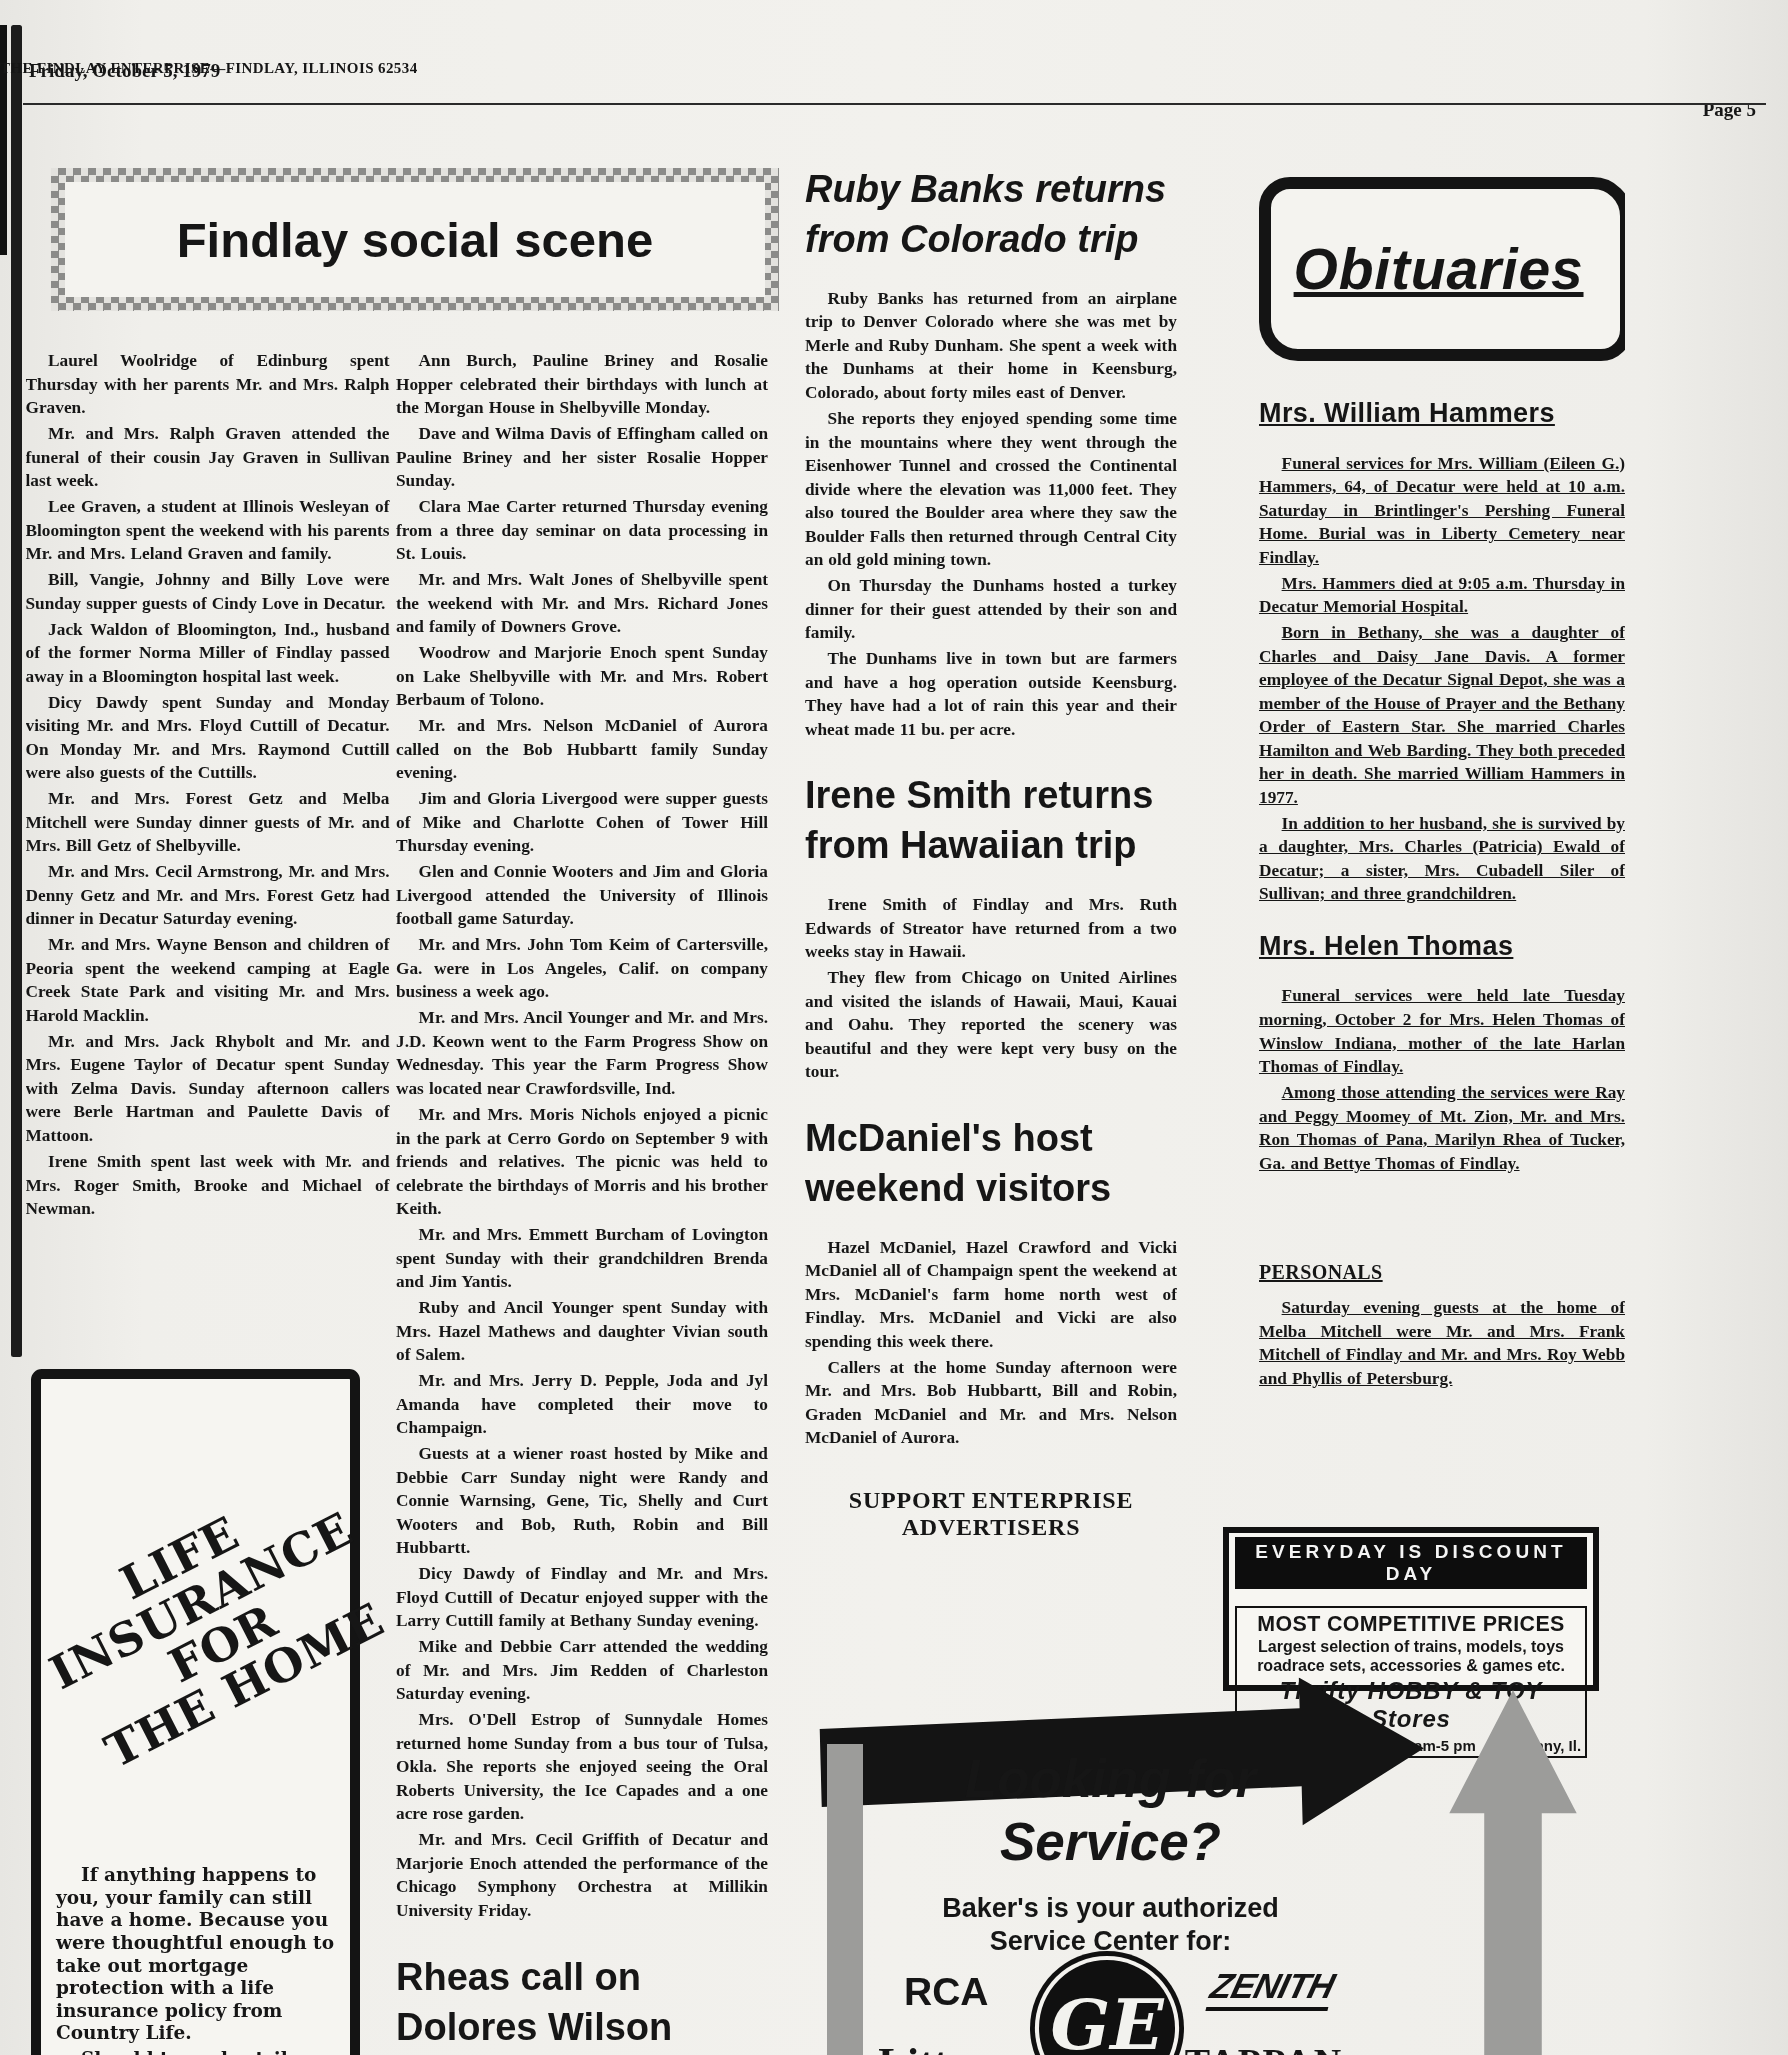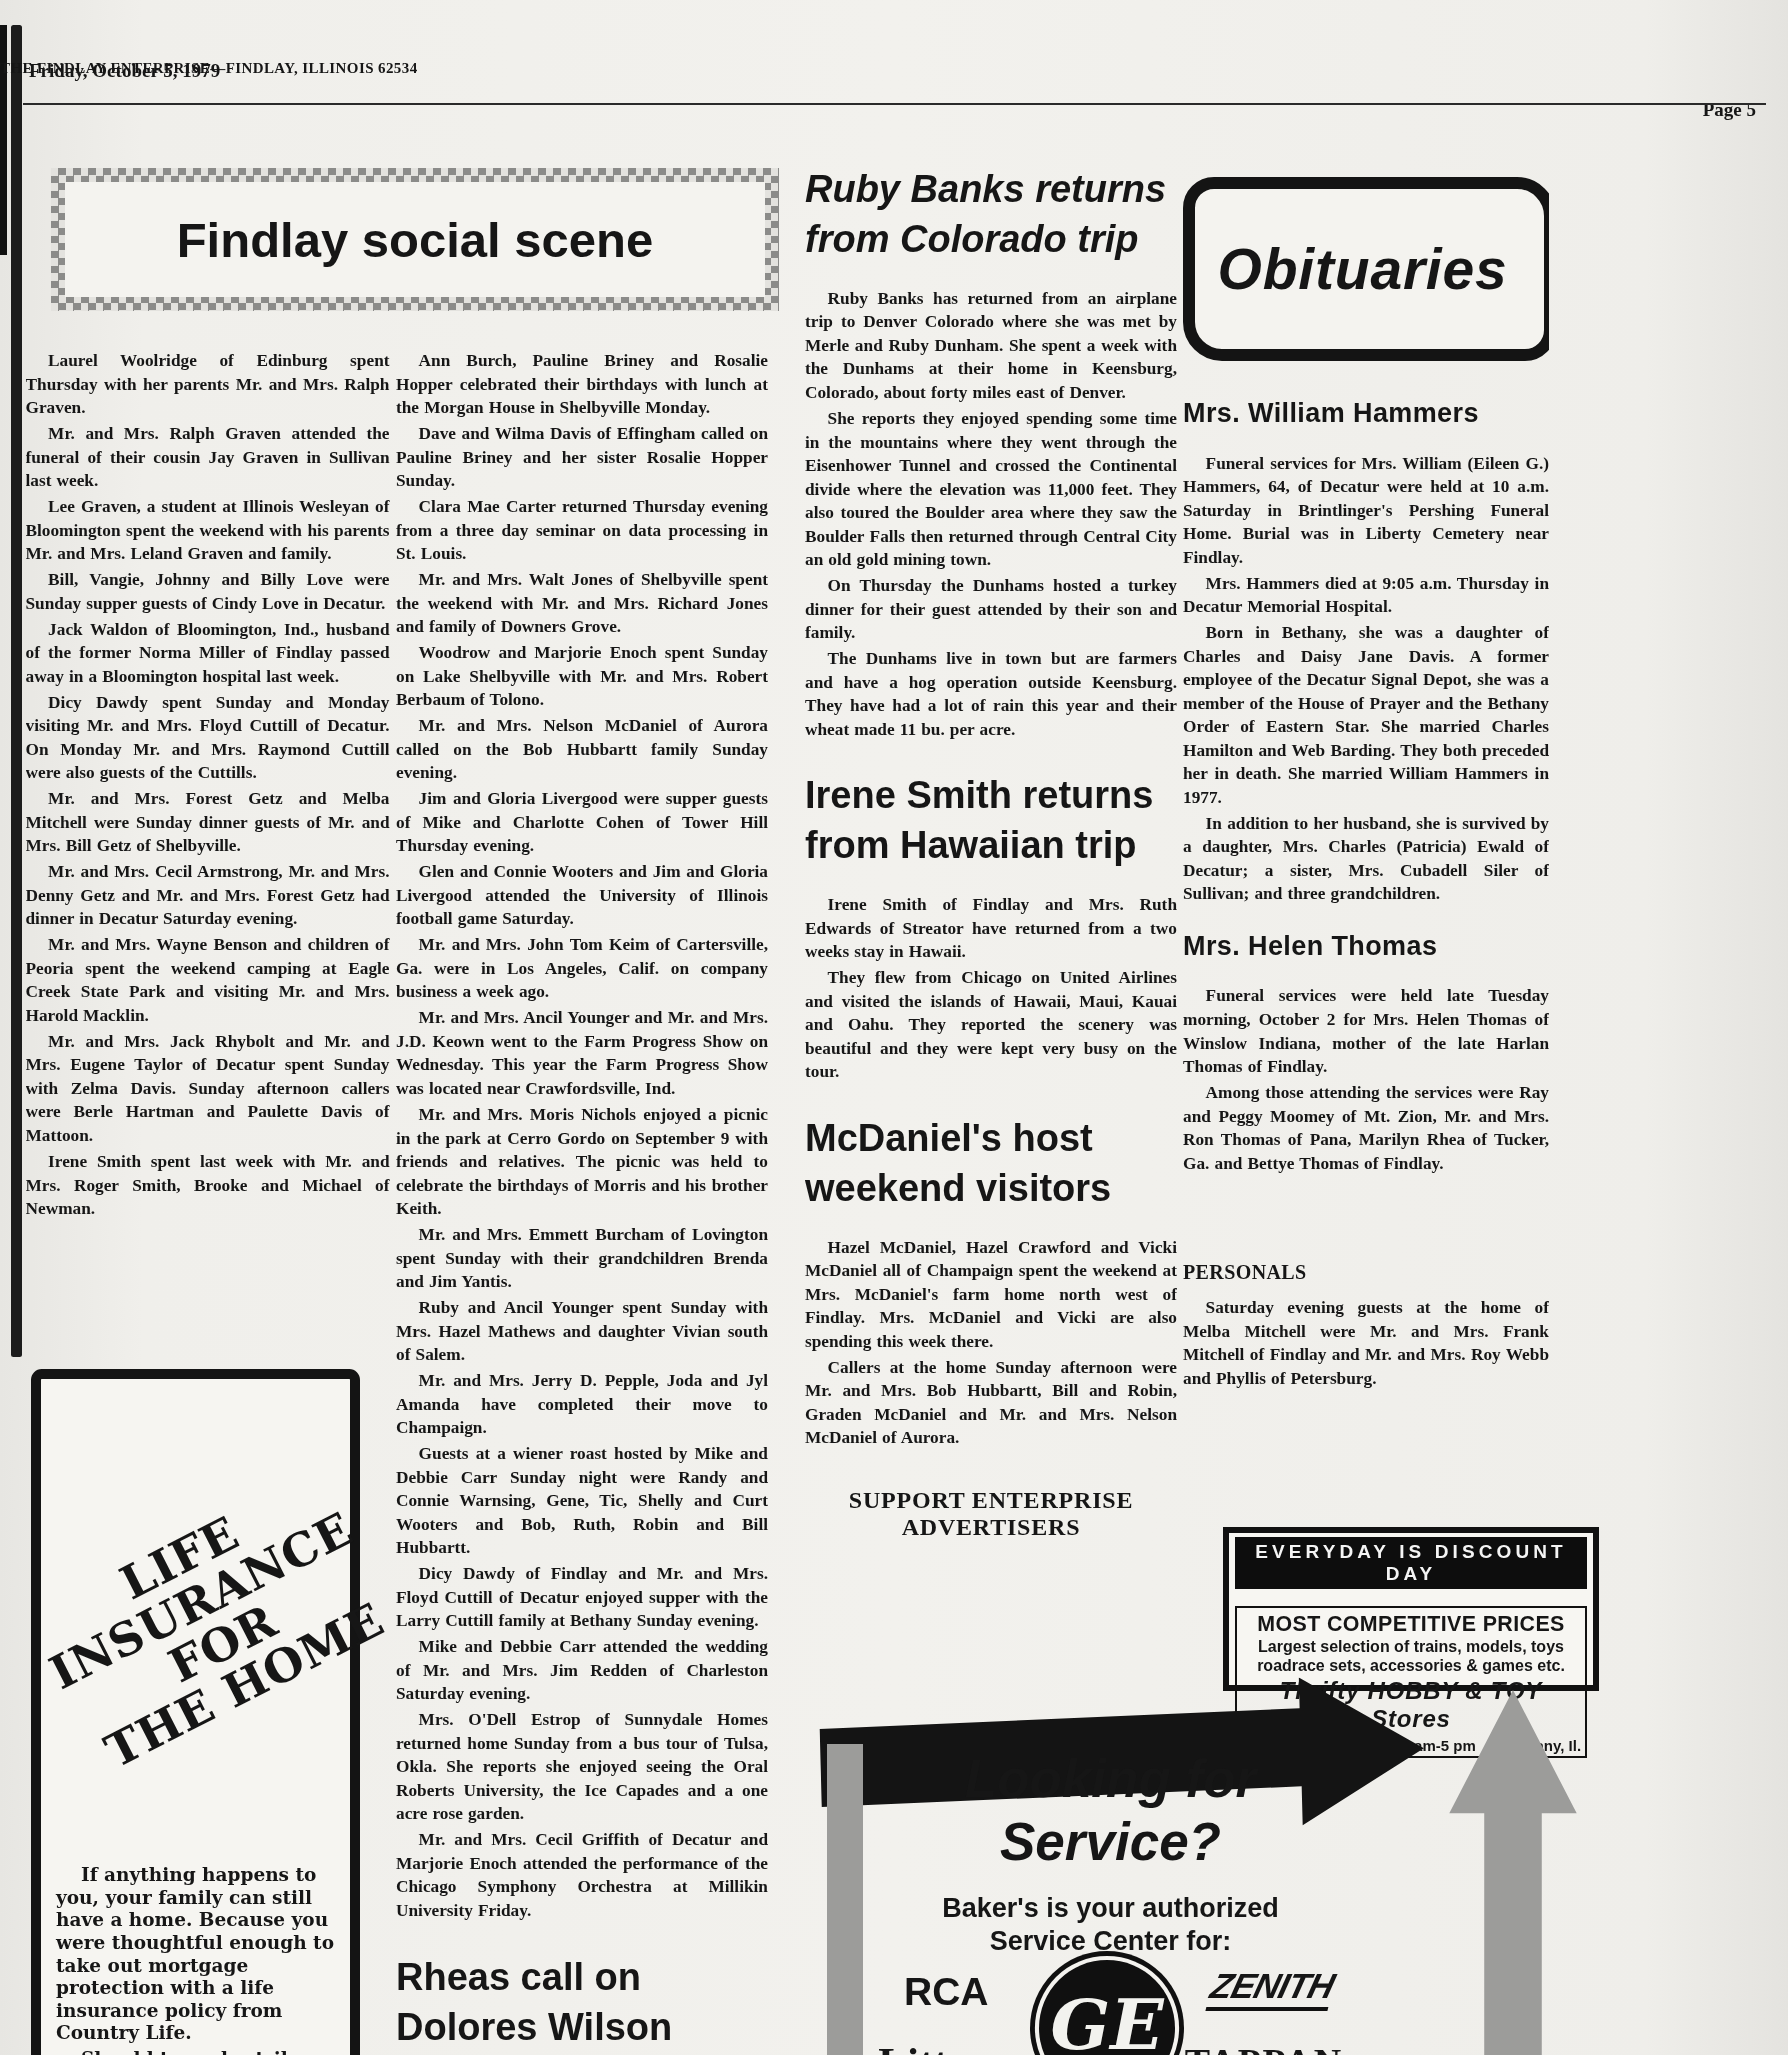"Obituaries" div.col { left: 1183px -> 1259px; text-decoration: none -> underline }
